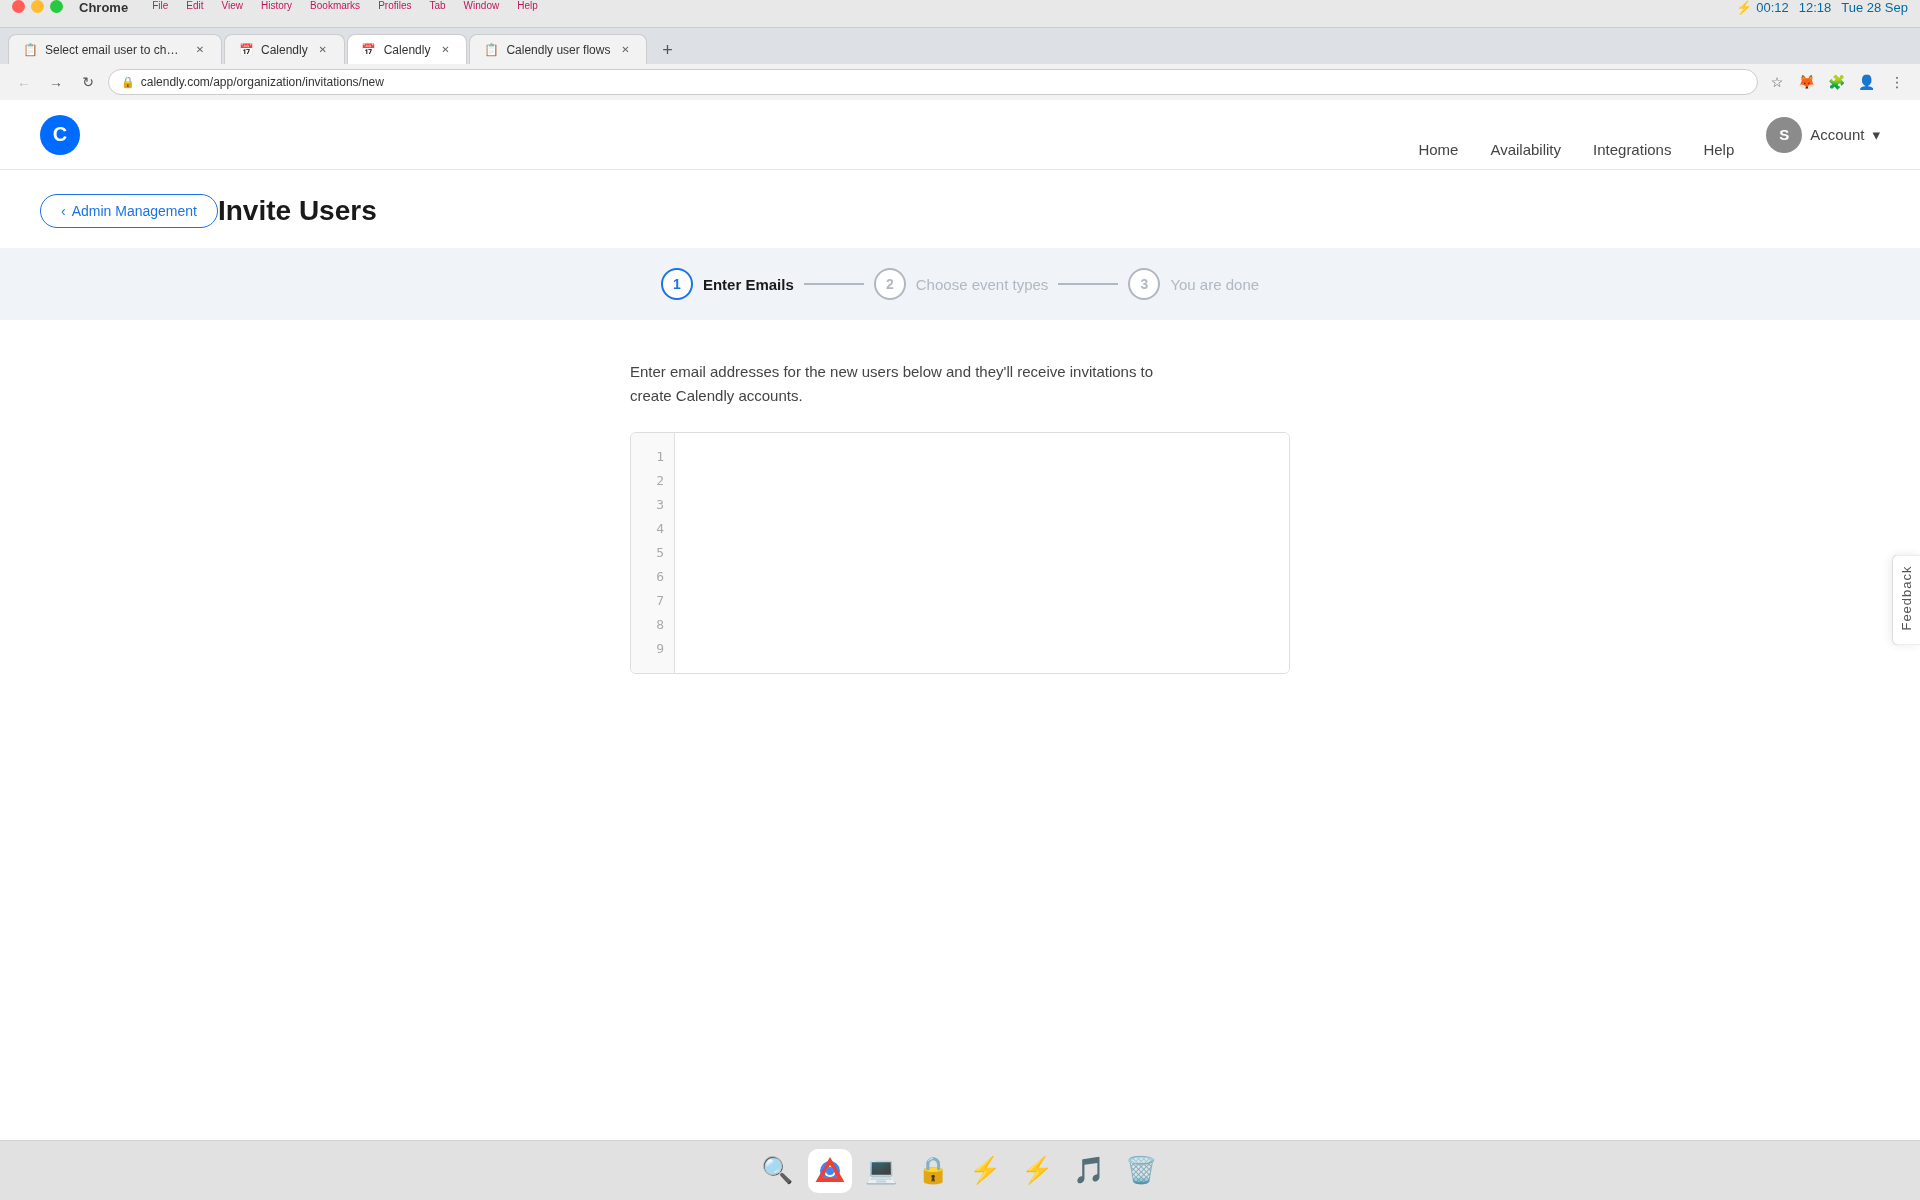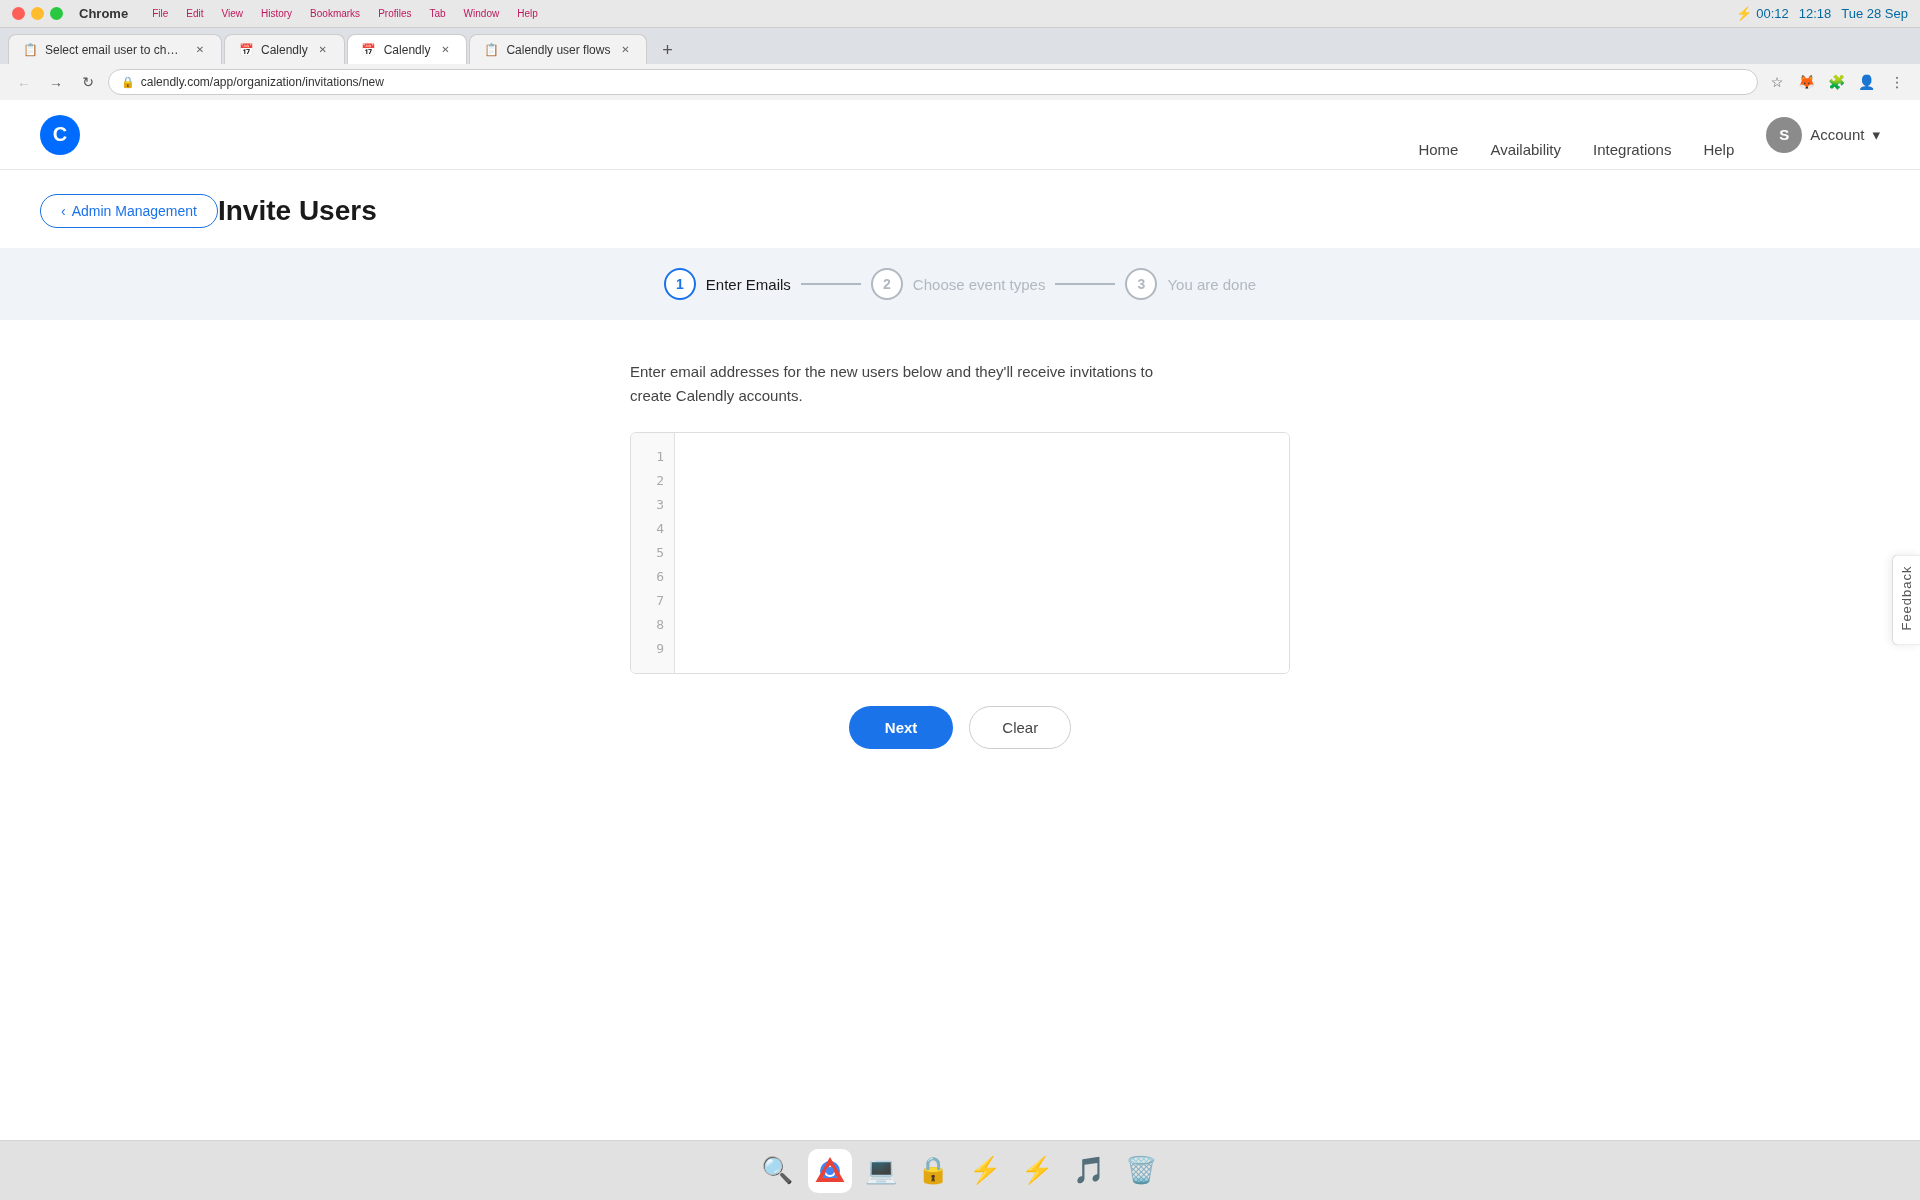"Chrome" .titlebar { align-items: center -> flex-start }
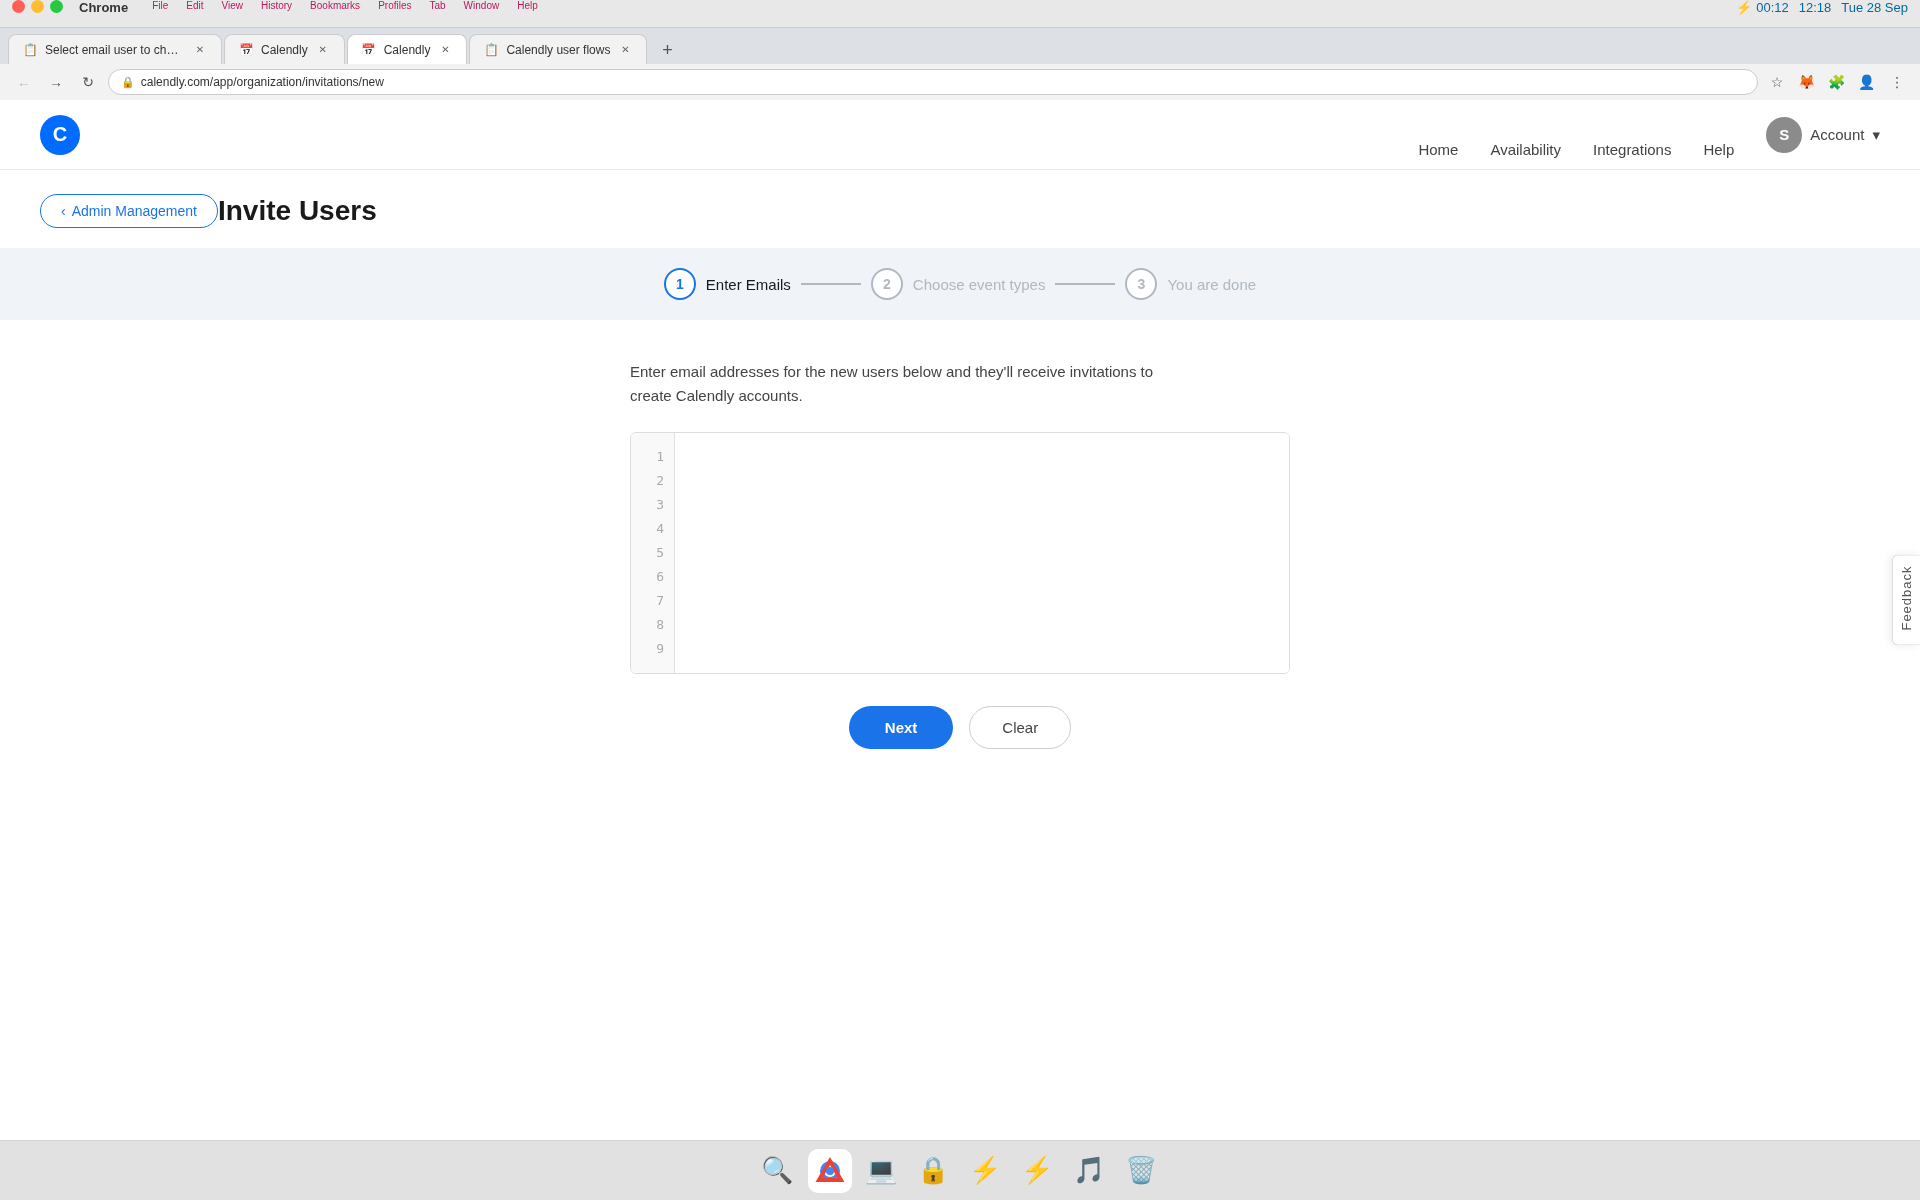"Enter Emails" .step-label { font-weight: 400 -> 700 }
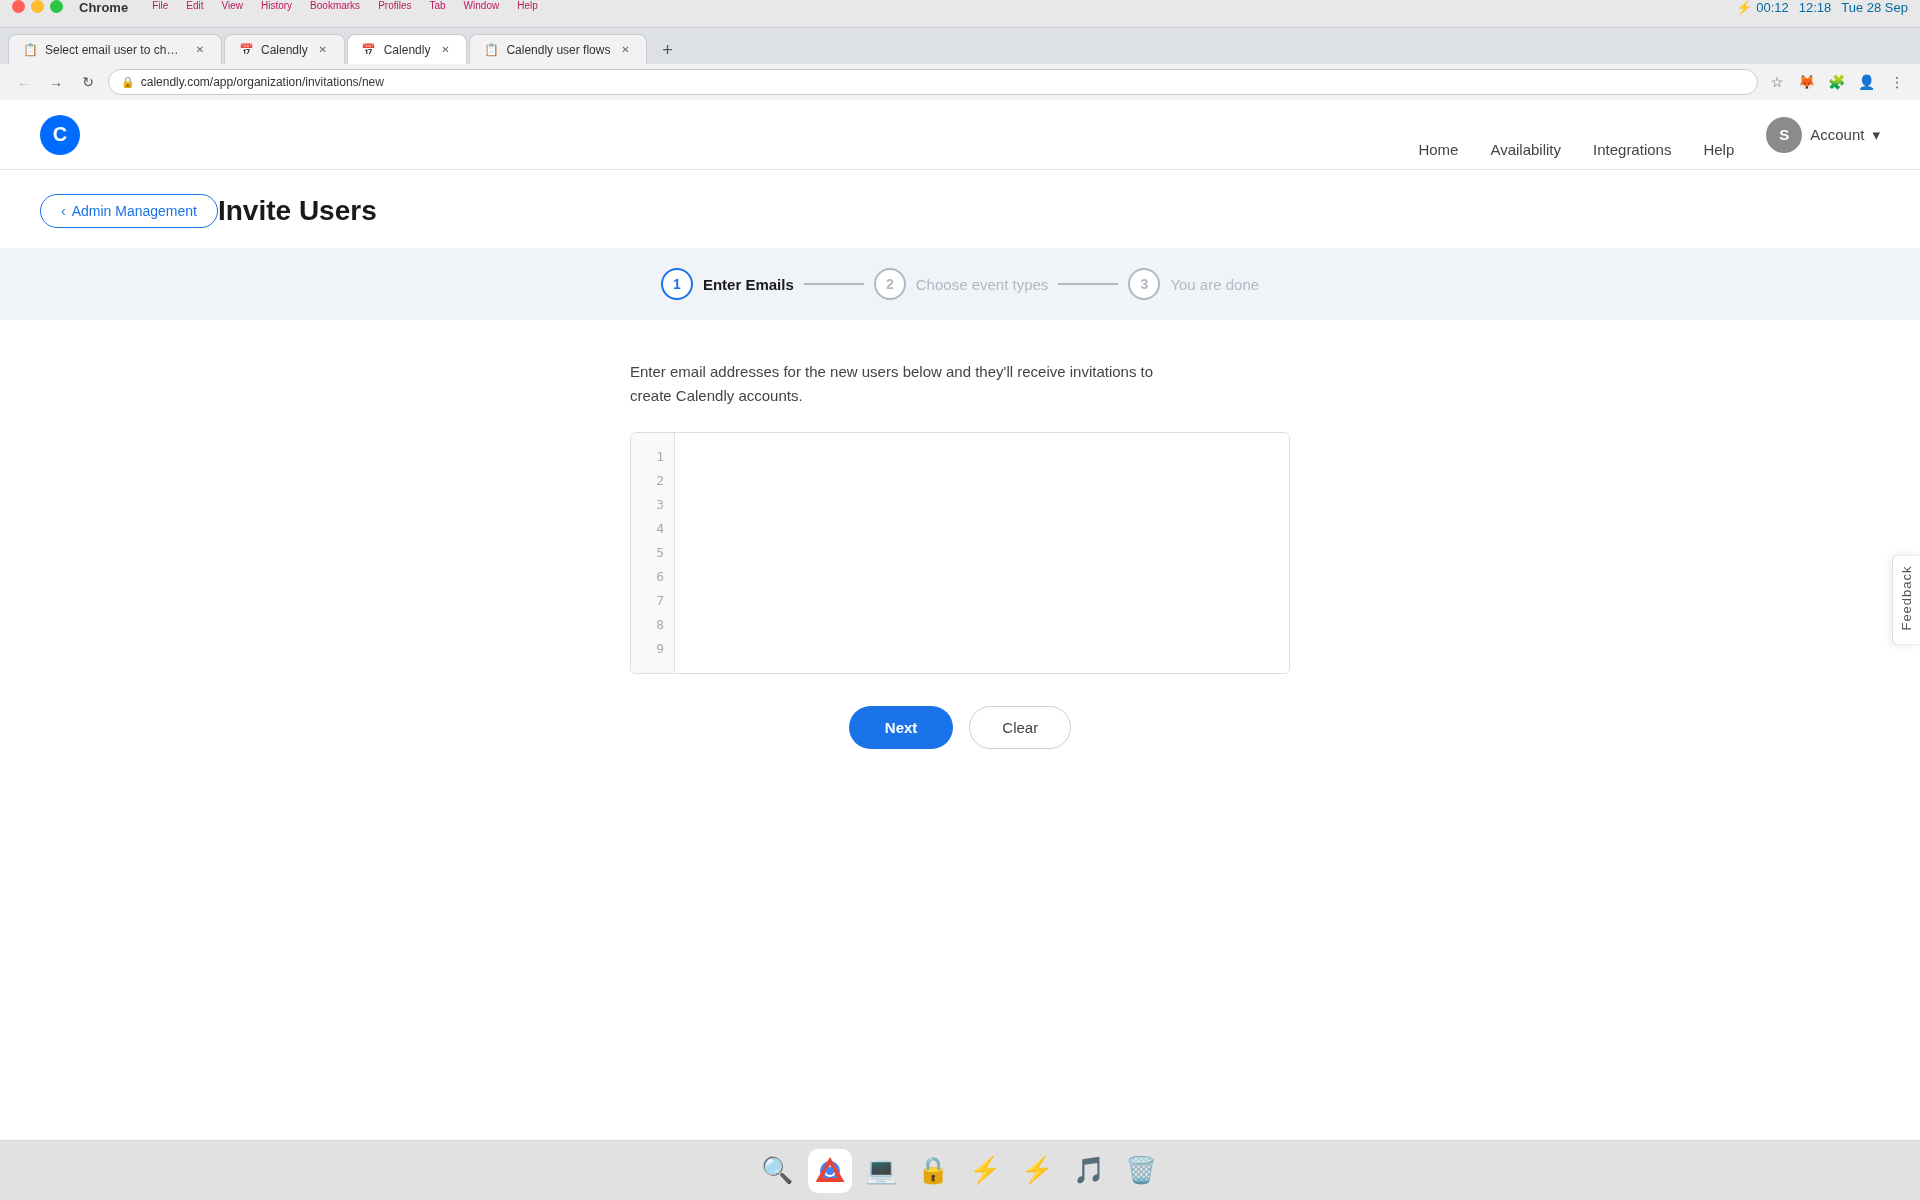"Next" div.btn-row { html: <div> <button>Next</button> <button>Clear</button> </div> -> none }
